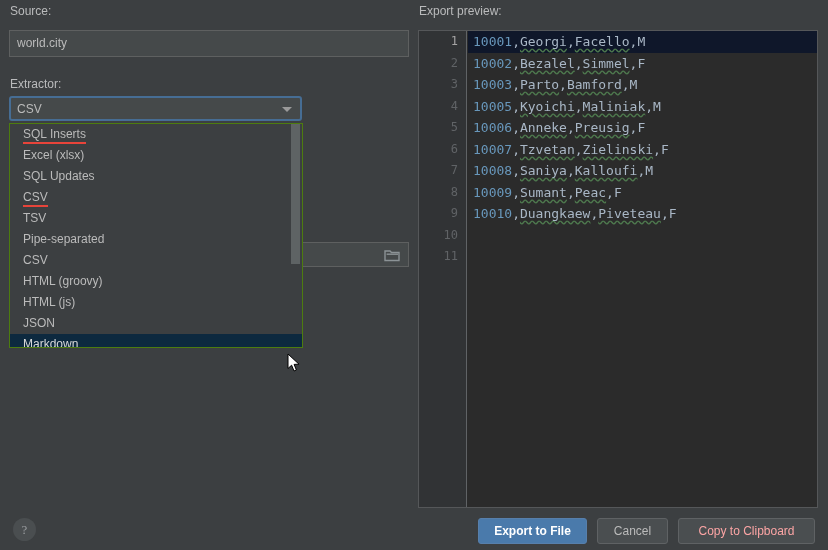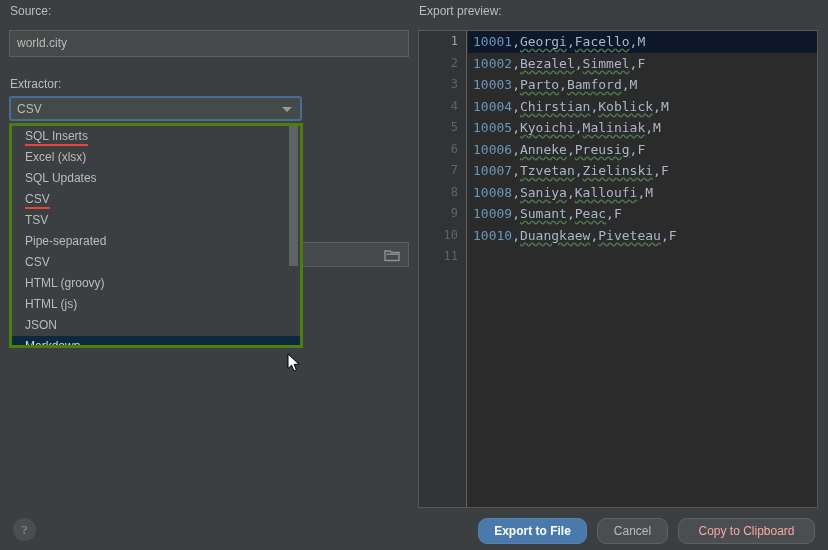"10004,Chirstian,Koblick,M" div.code-line { html: <div><span>10004</span><span>,</span><span>Chirstian</span><span>,</span><span>Koblick</span><span>,</span><span>M</span></div> -> none }
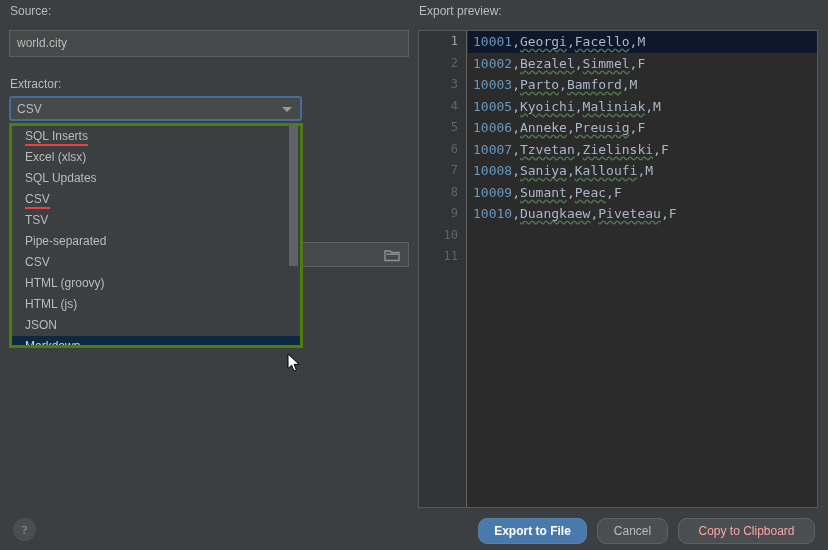"SQL Inserts" #extractor-popup { border: 3px solid #4d7c0f -> 1px solid #4d7c0f }
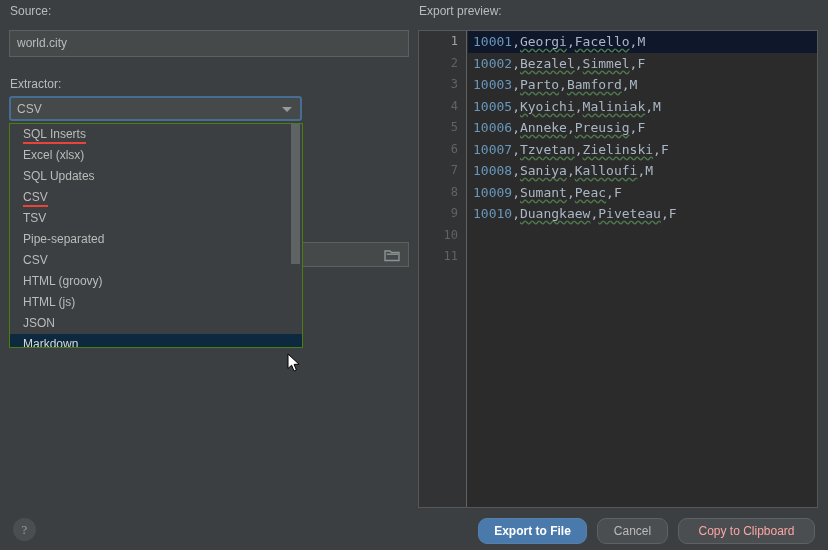"Export to File" .btn { border-radius: 9px -> 3px }
